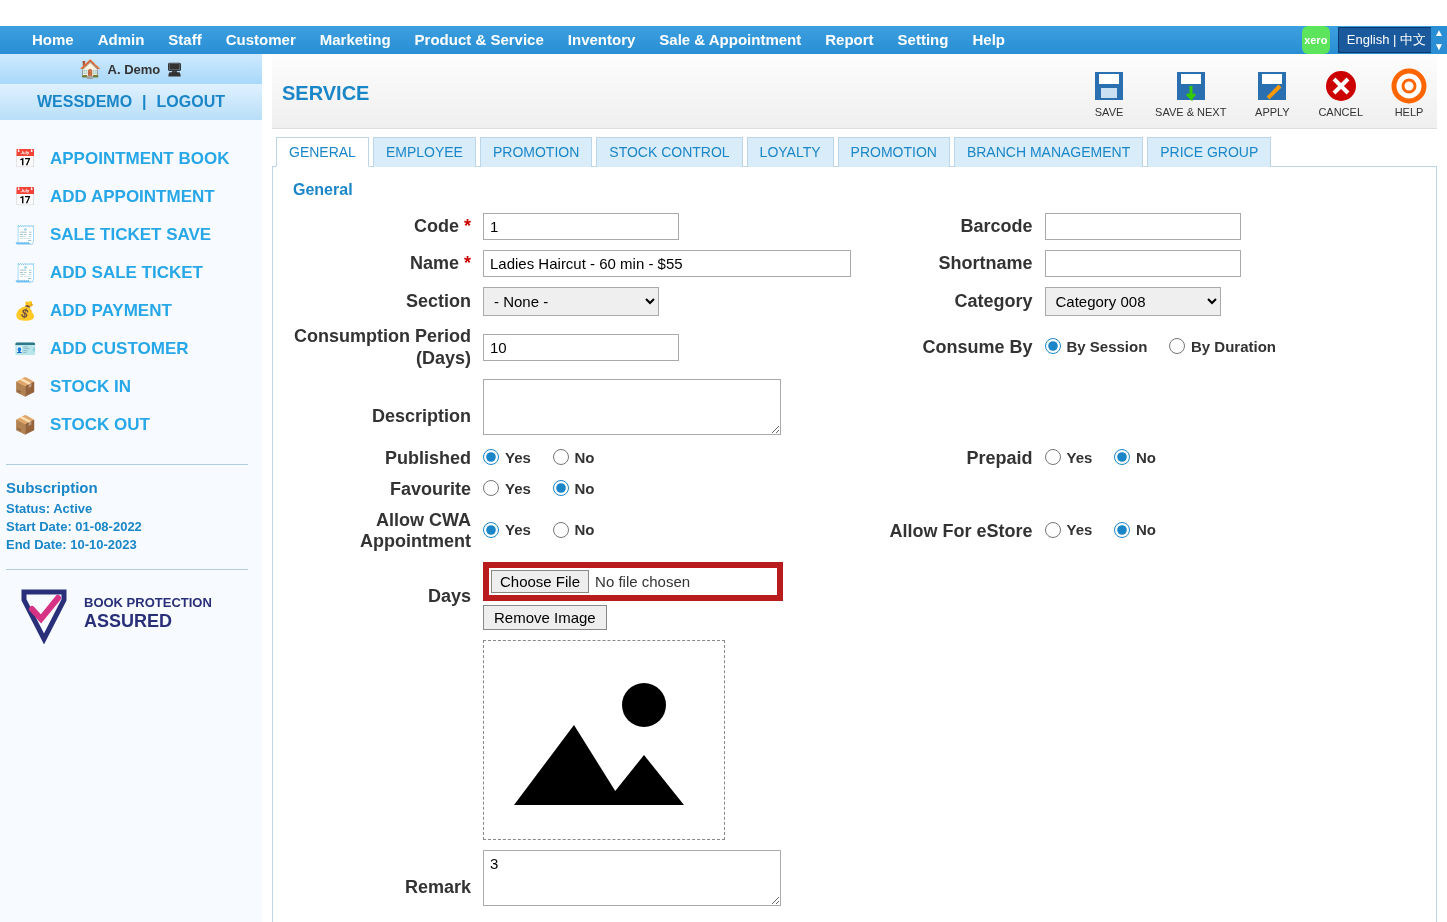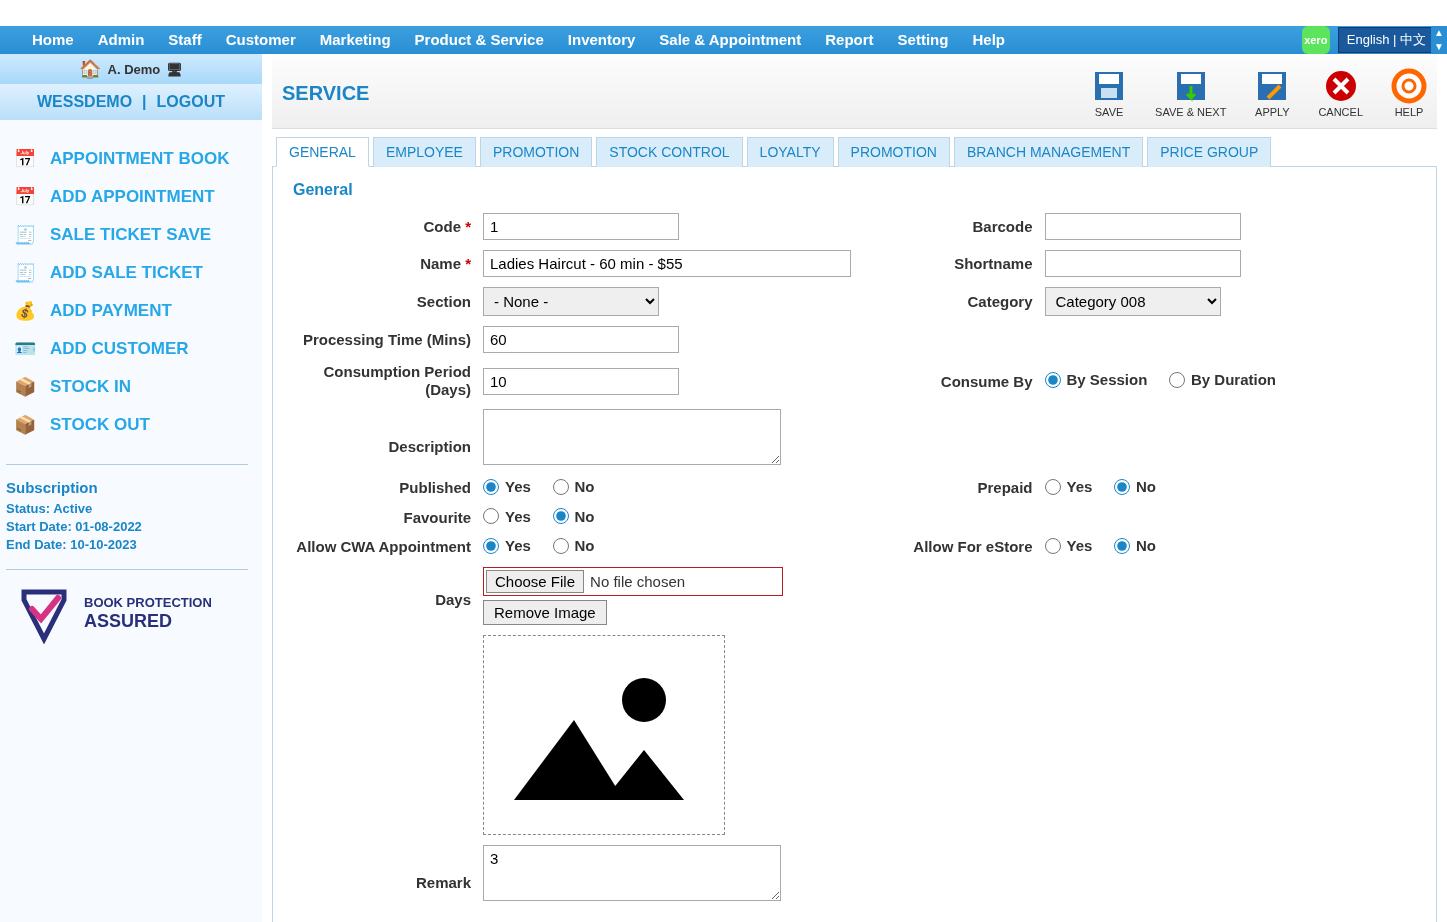"Code *" .label { font-size: 15px -> 18px }
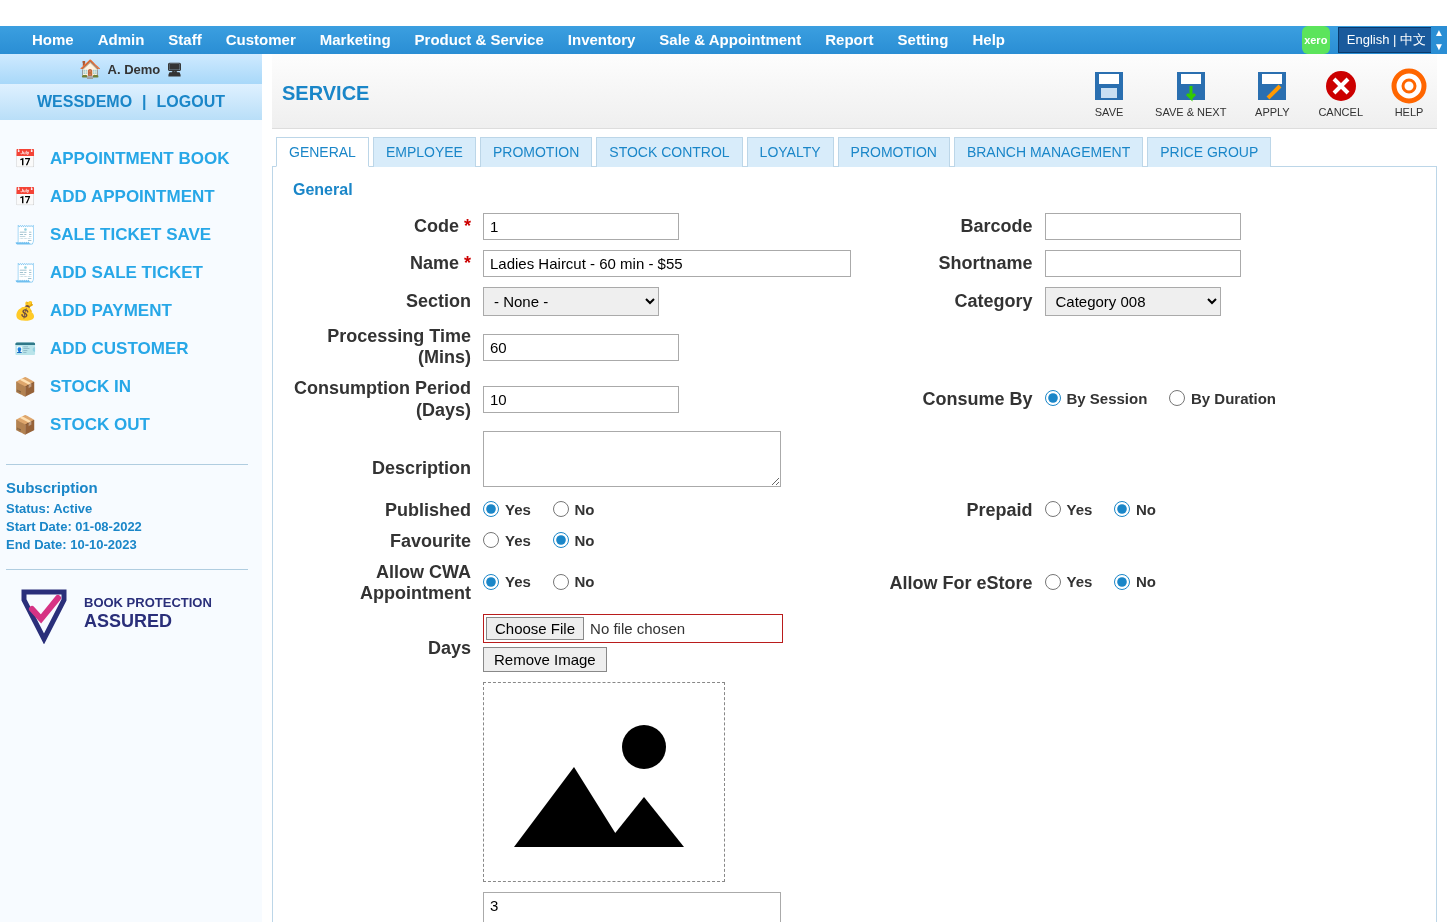"Processing Time (Mins)" div.form-row { html: <div> <div> <div>Processing Time (Mins)</div> <div><input></div> </div> <div></div> </div> -> none }
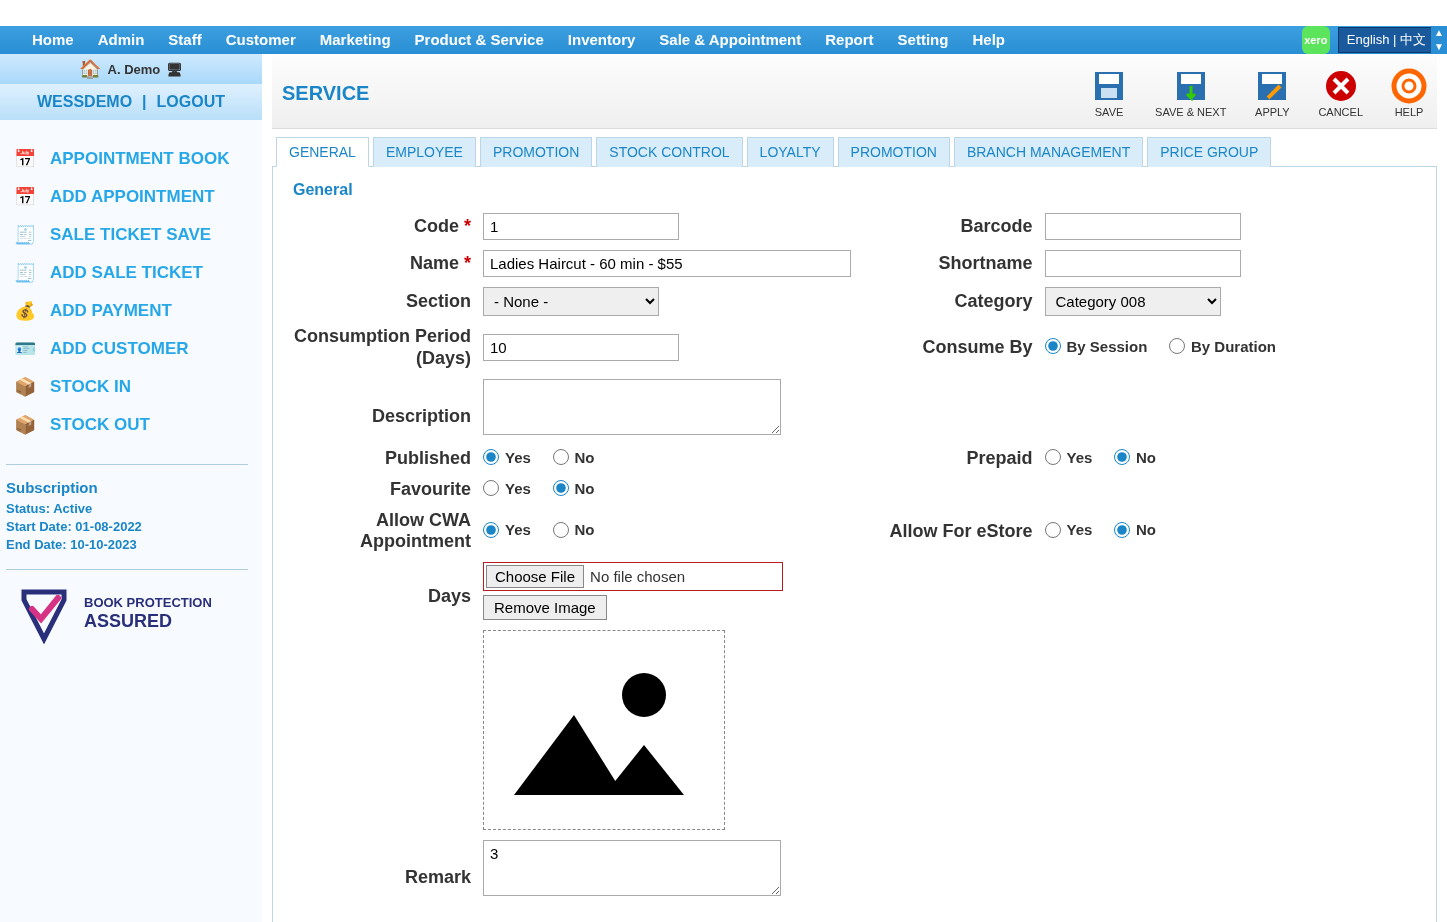"Choose File" .fake-file { border: 1px solid #b91c1c -> 6px solid #b91c1c }
